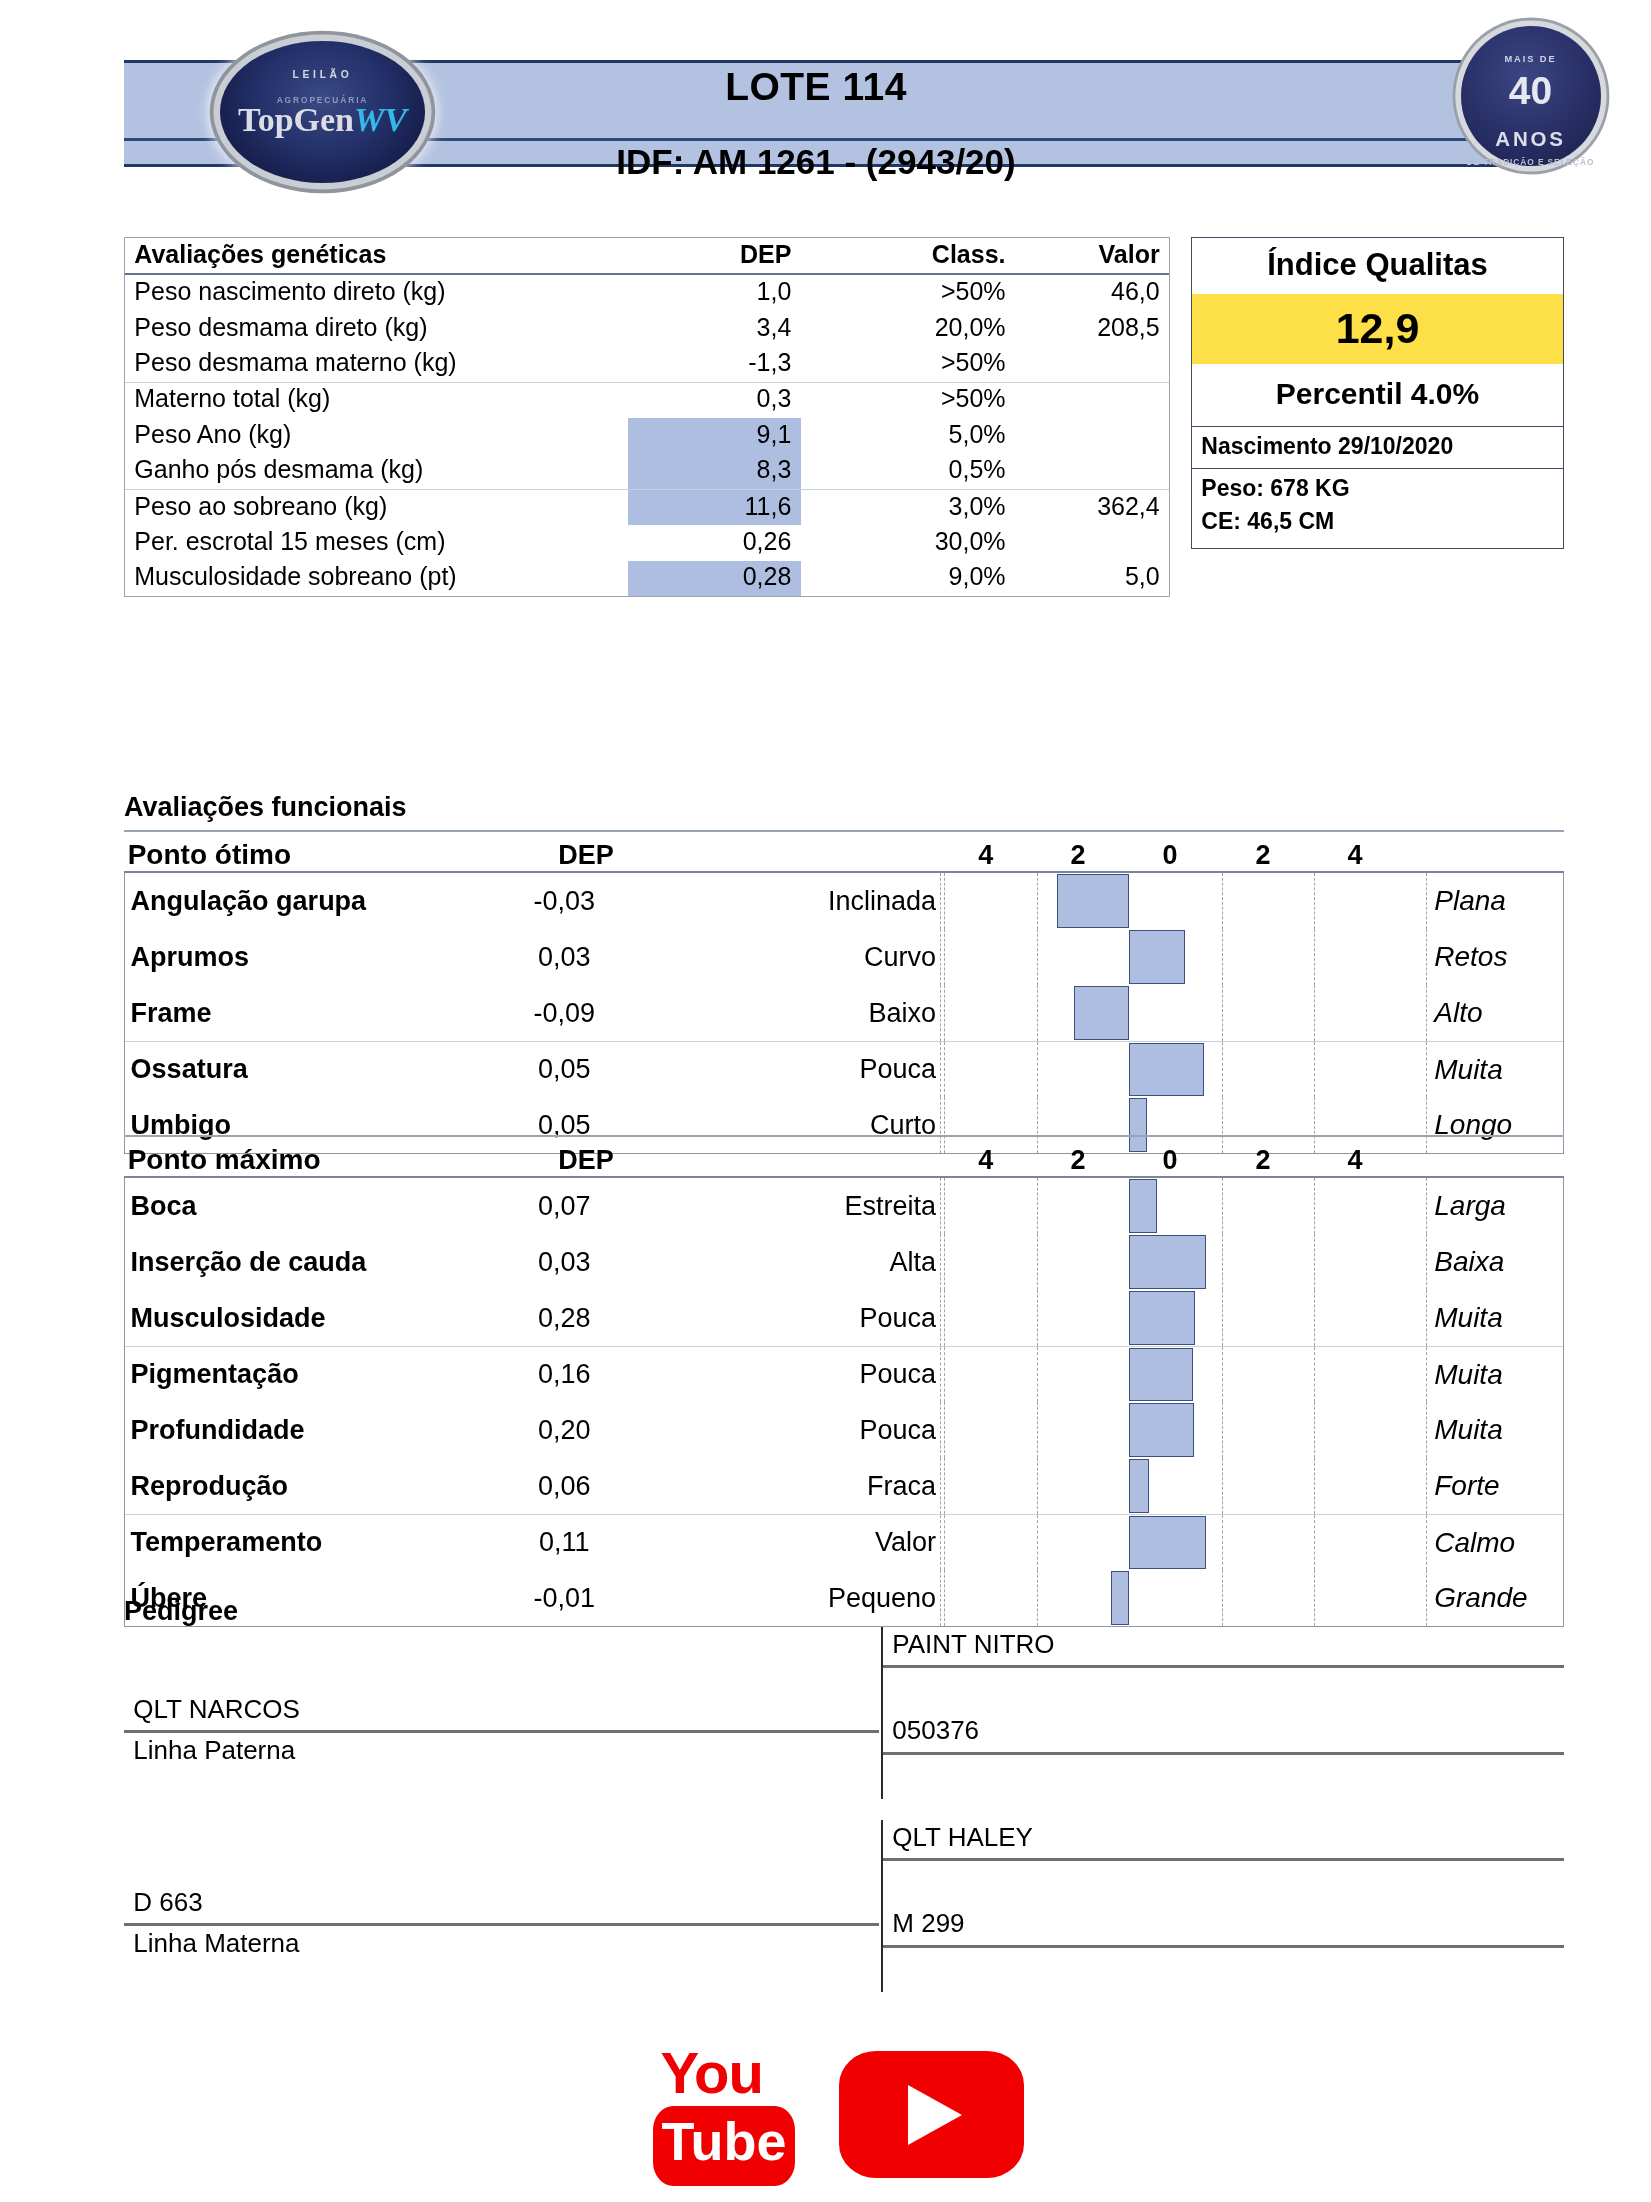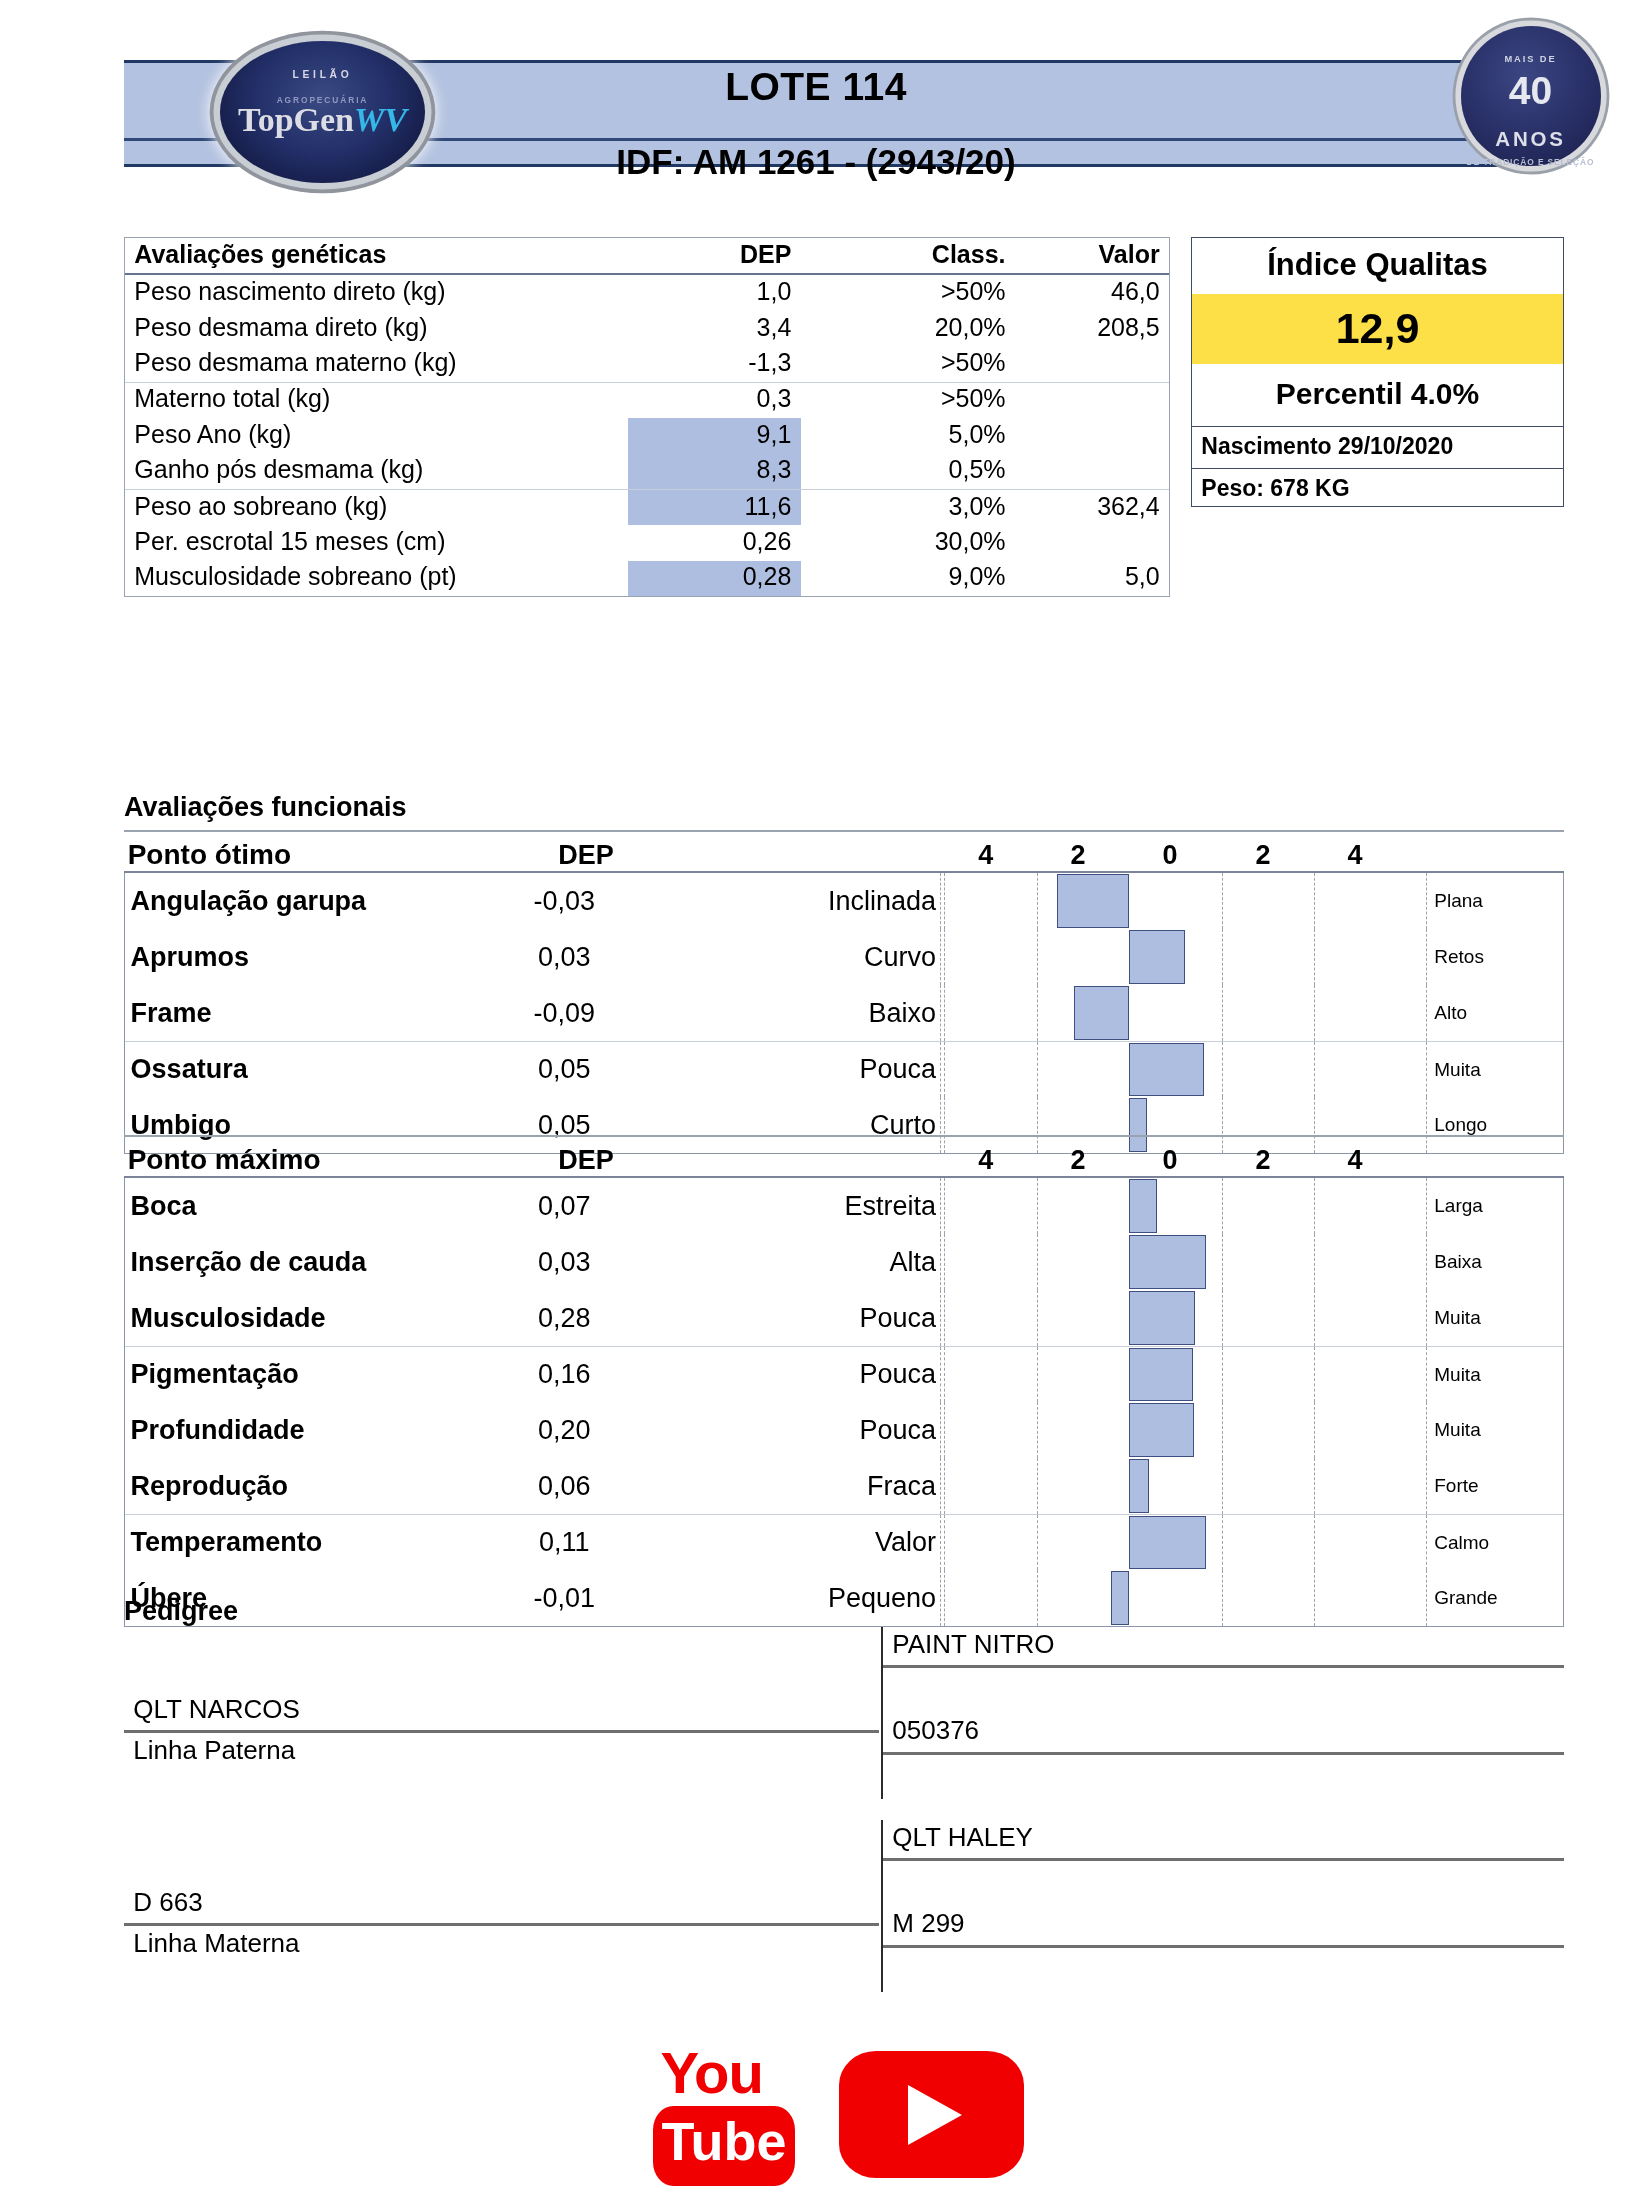"CE: 46,5 CM" div.iq-row { html: none -> <div>CE: 46,5 CM</div> }
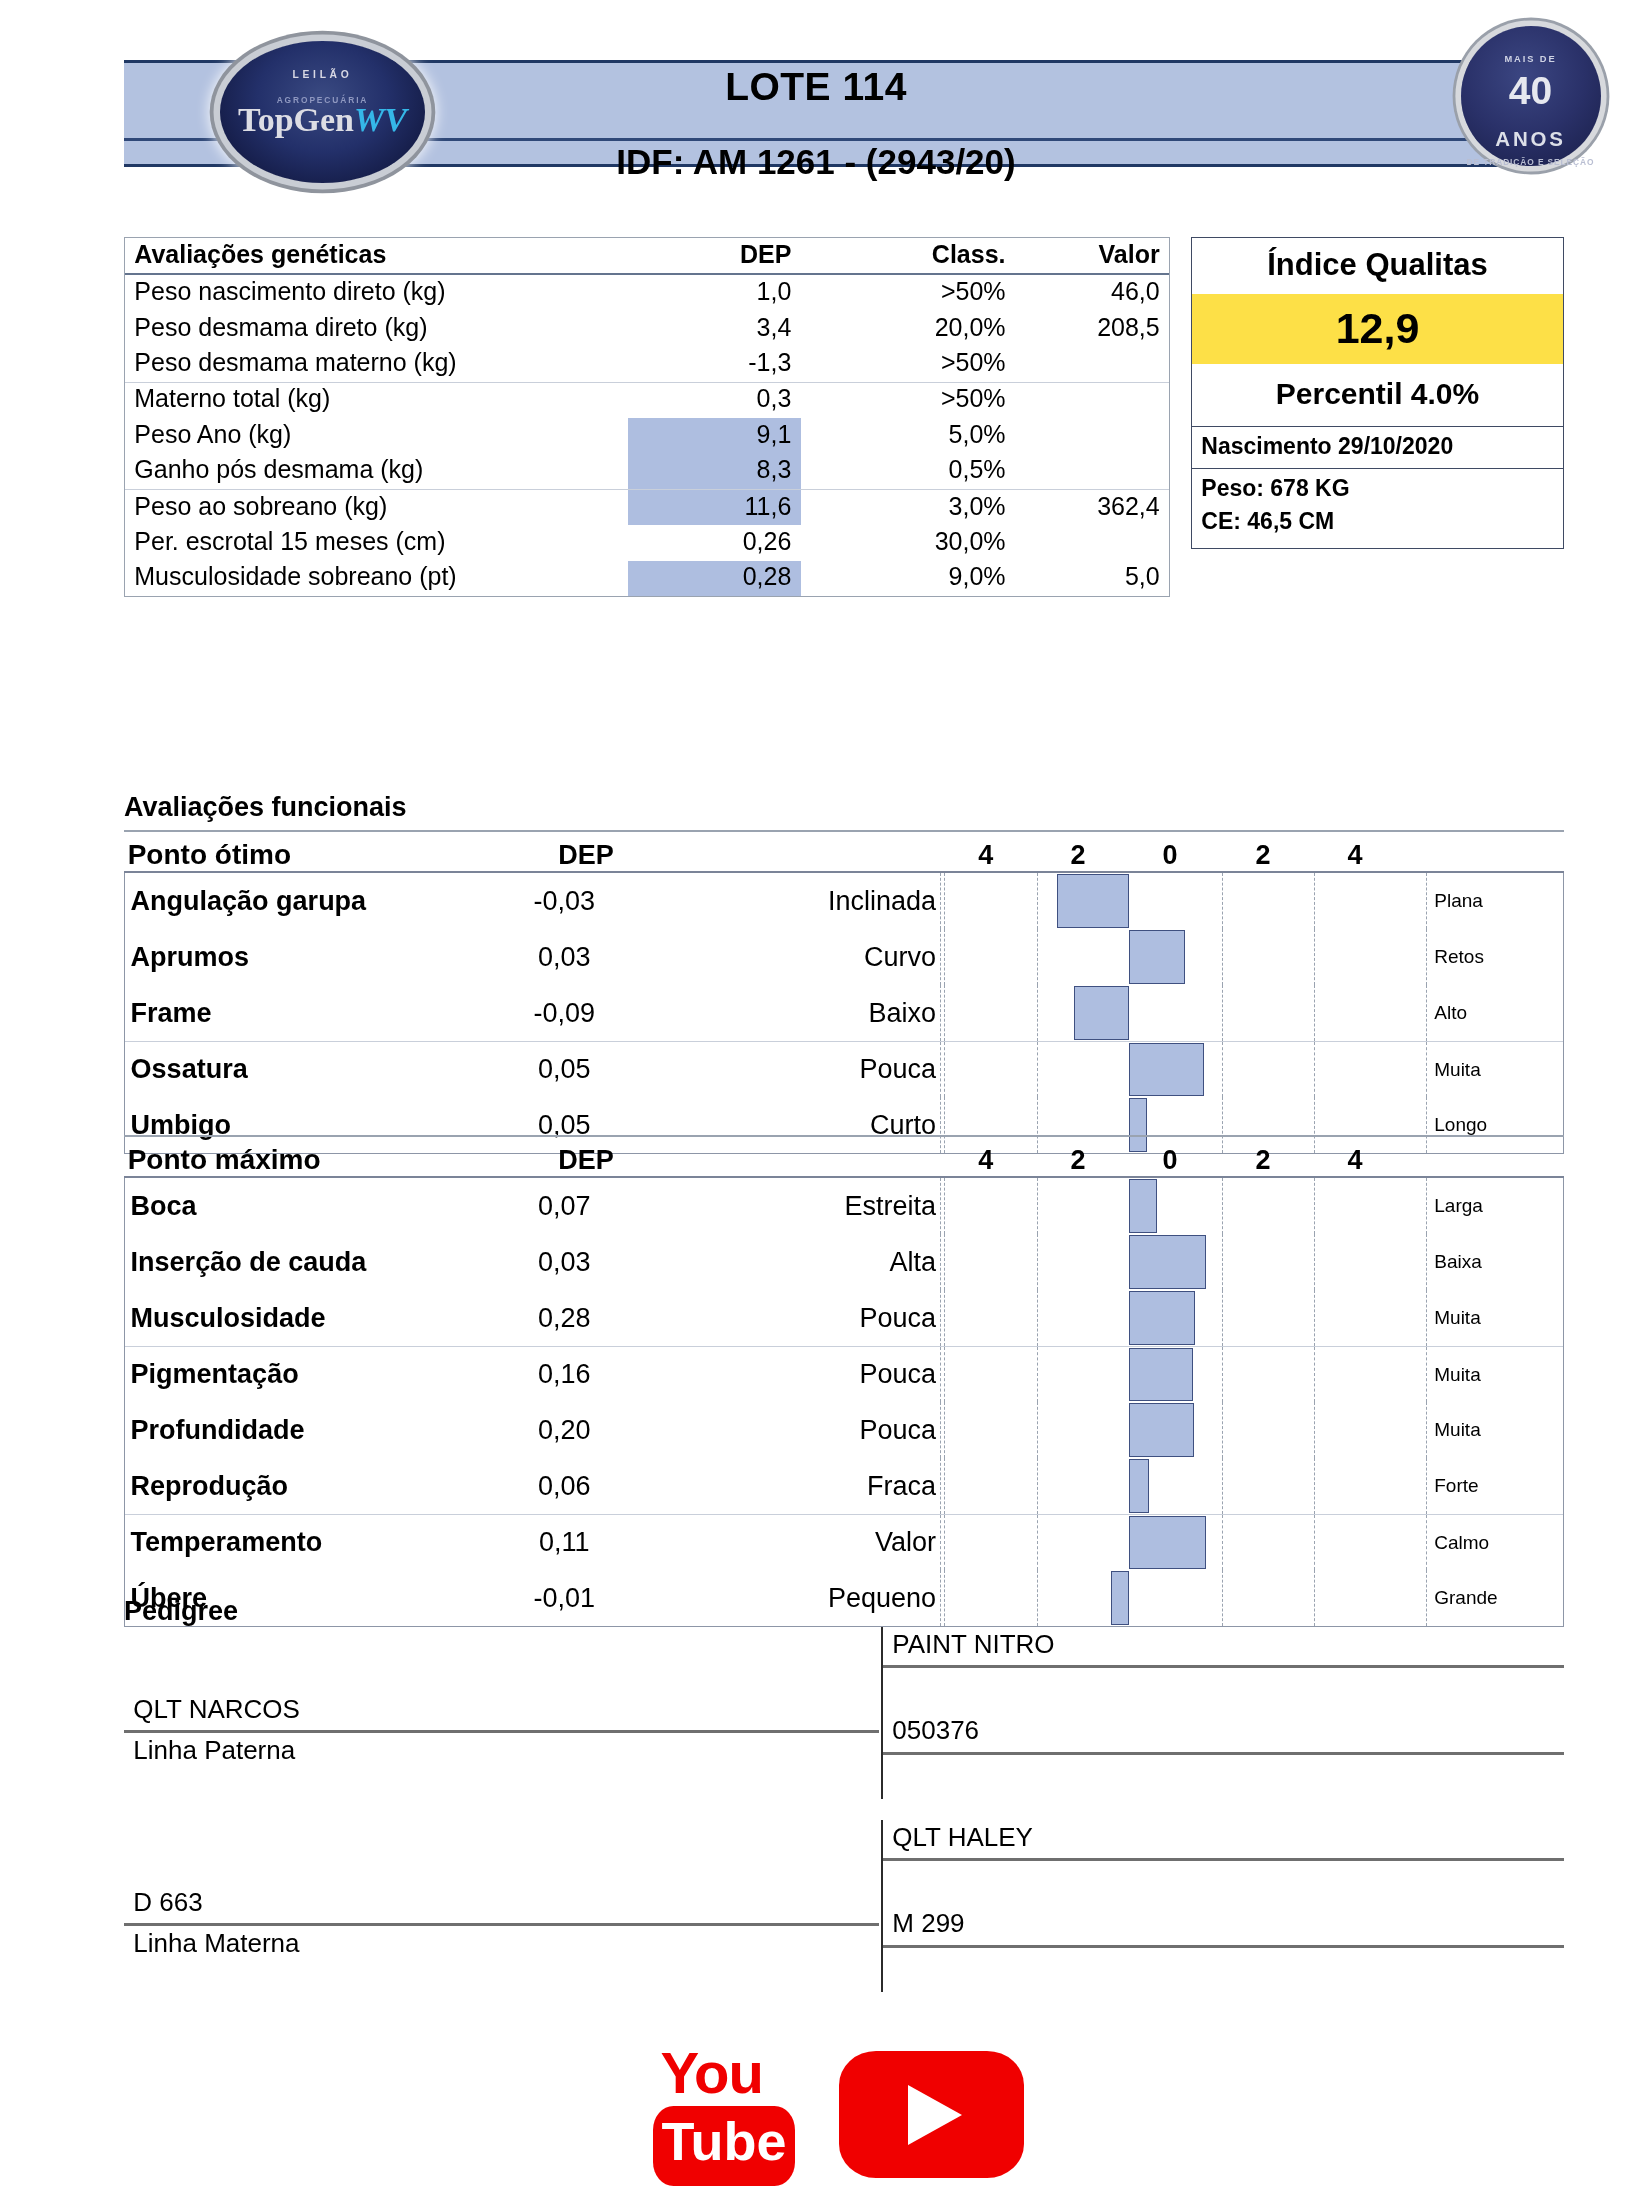"Plana" .frow .r-hi { font-size: 19px -> 28px; font-style: none -> italic }
